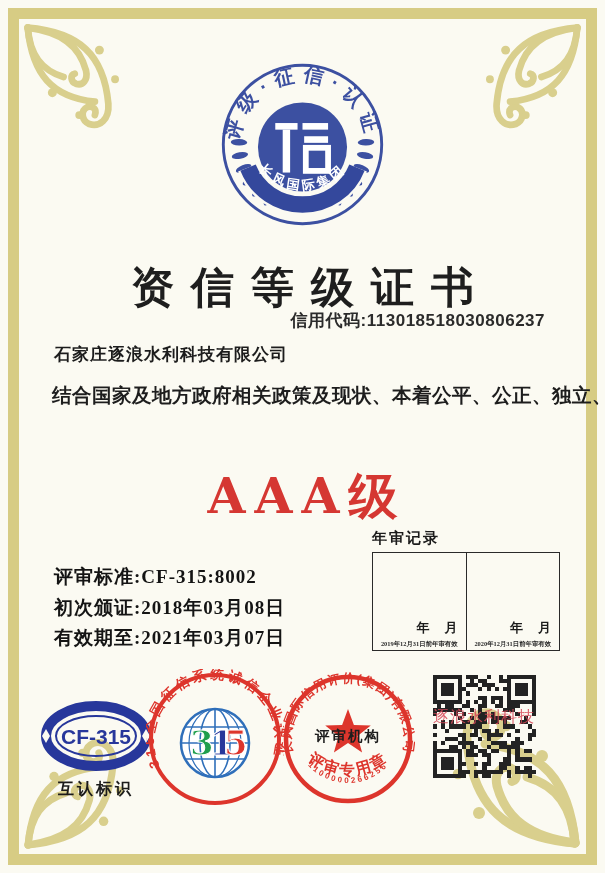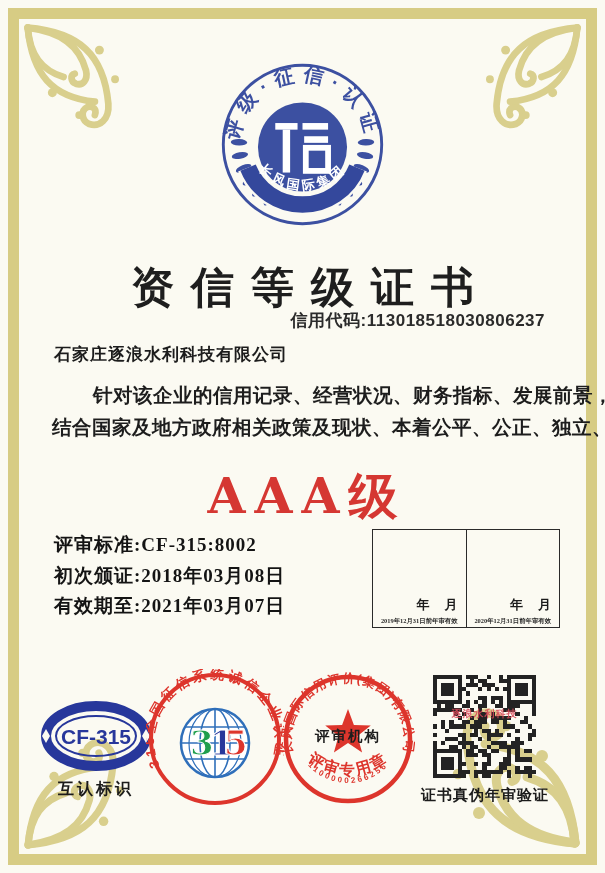"针对该企业的信用记录、经营状况、财务指标、发展前景，" div.line { html: <div>针对该企业的信用记录、经营状况、财务指标、发展前景，</div> -> none }
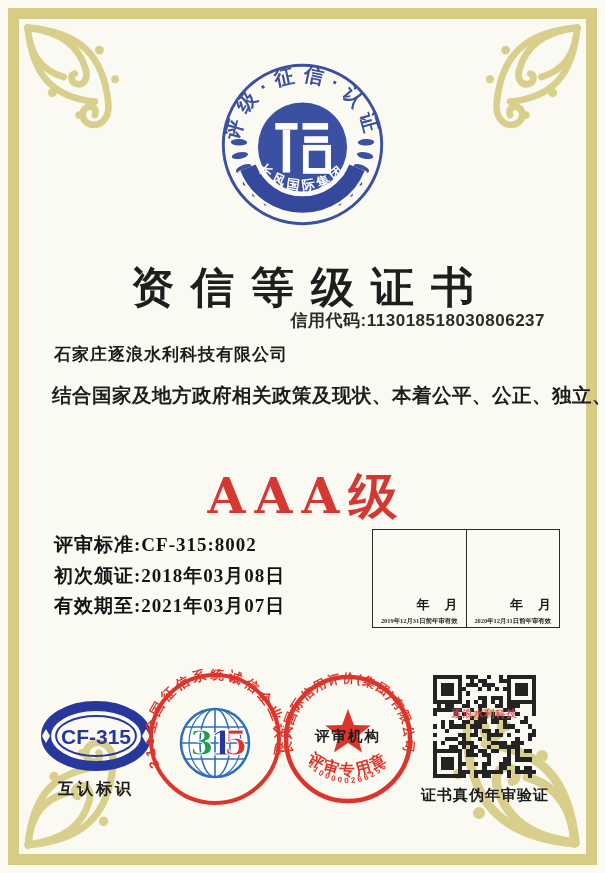"年审记录" div.annual-title { html: none -> <div>年审记录</div> }
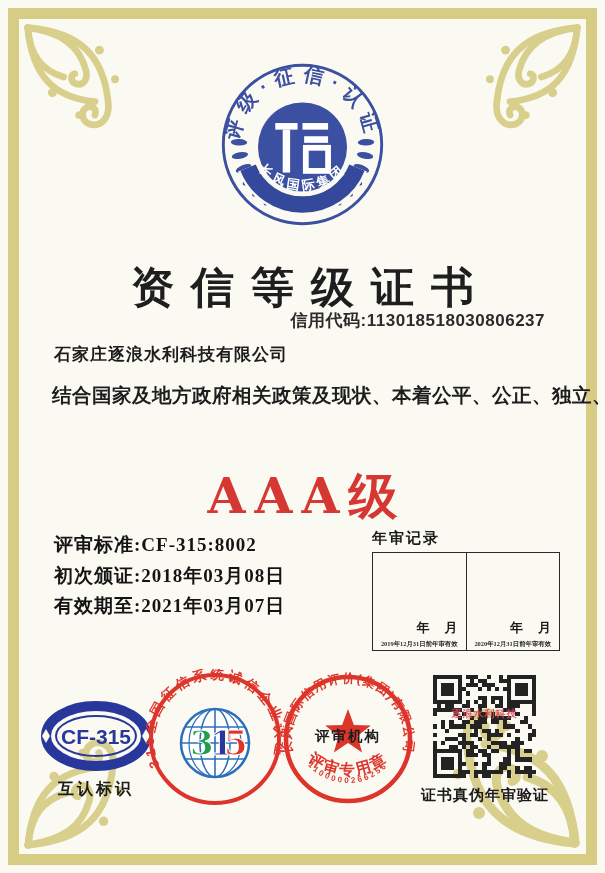"评审标准:CF-315:8002" .fields { top: 530px -> 562px }
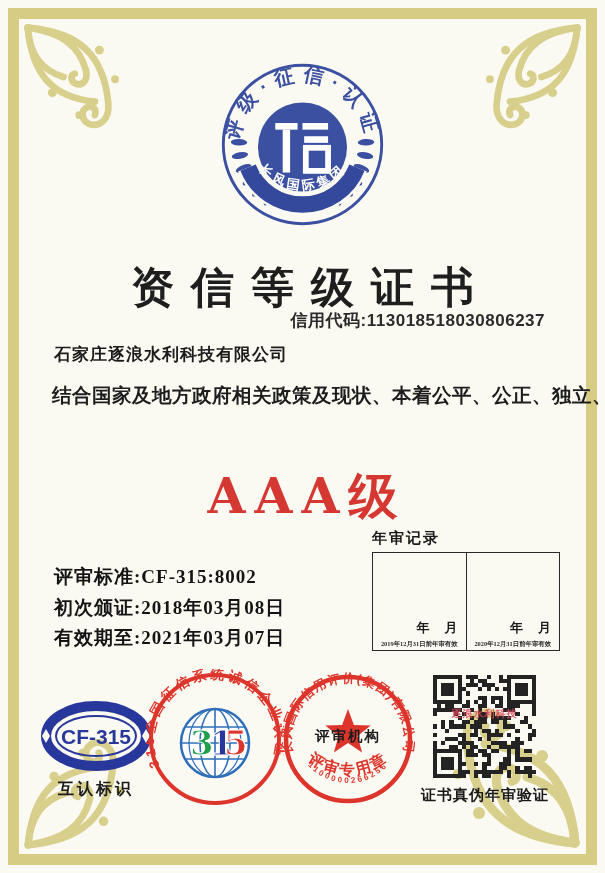"逐浪水利科技" .qr-overlay { font-size: 10px -> 16px; font-weight: bold -> normal; text-align: center -> none }
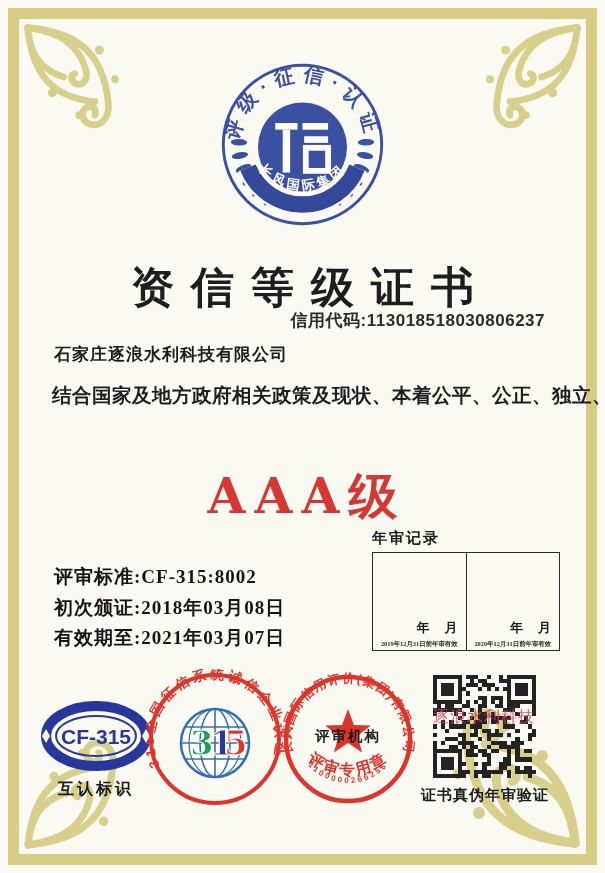"证书真伪年审验证" div.qr-caption { html: <div>证书真伪年审验证</div> -> none }
